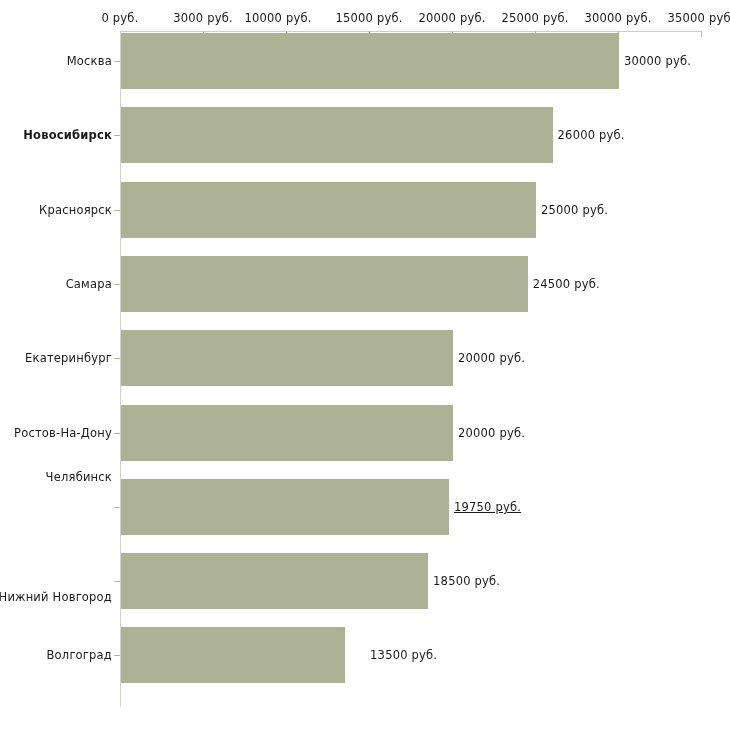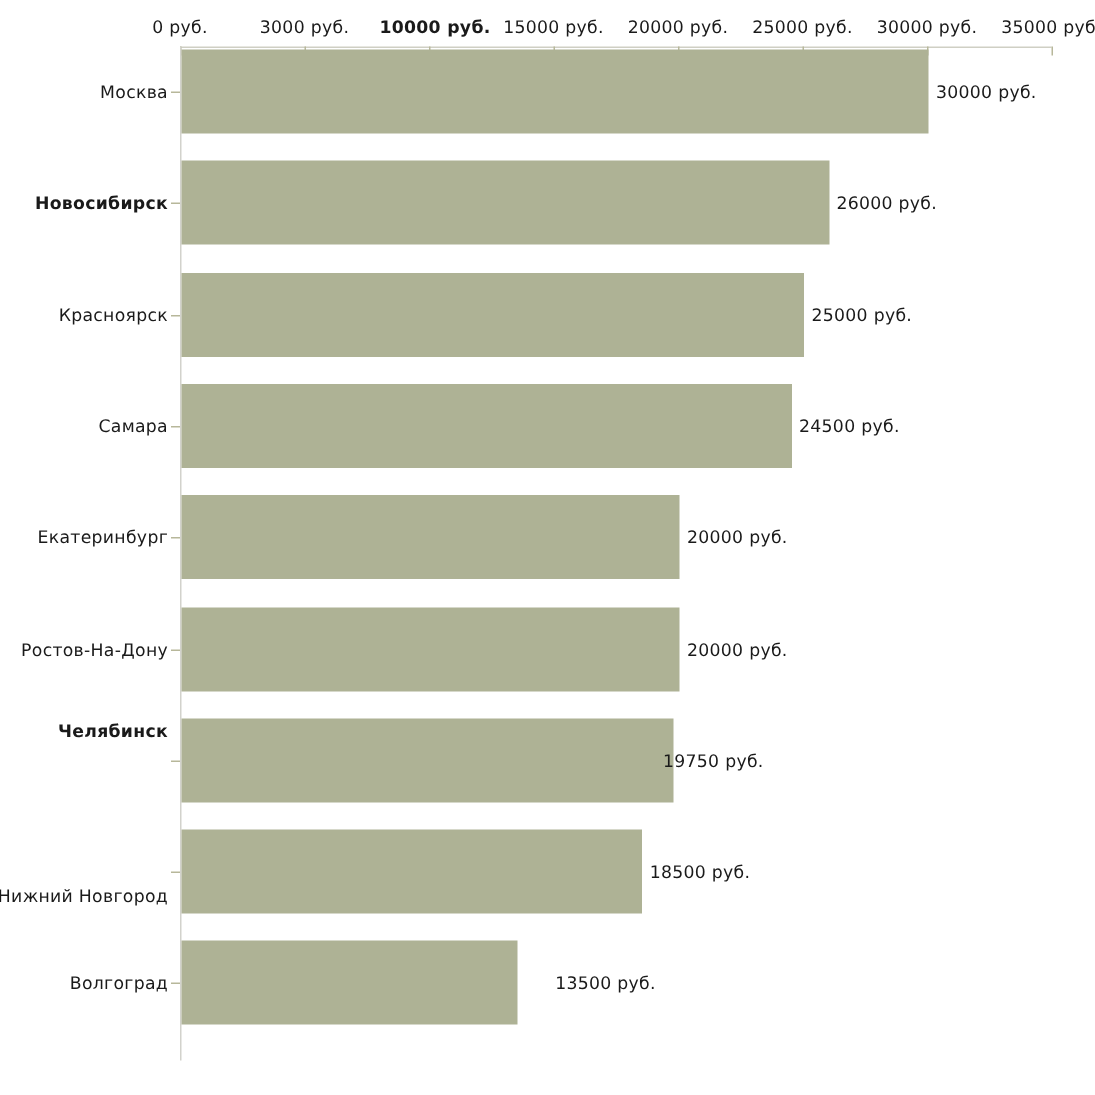"10000 руб." div.x-tick-label { font-weight: bold -> none; left: 290px -> 278px }
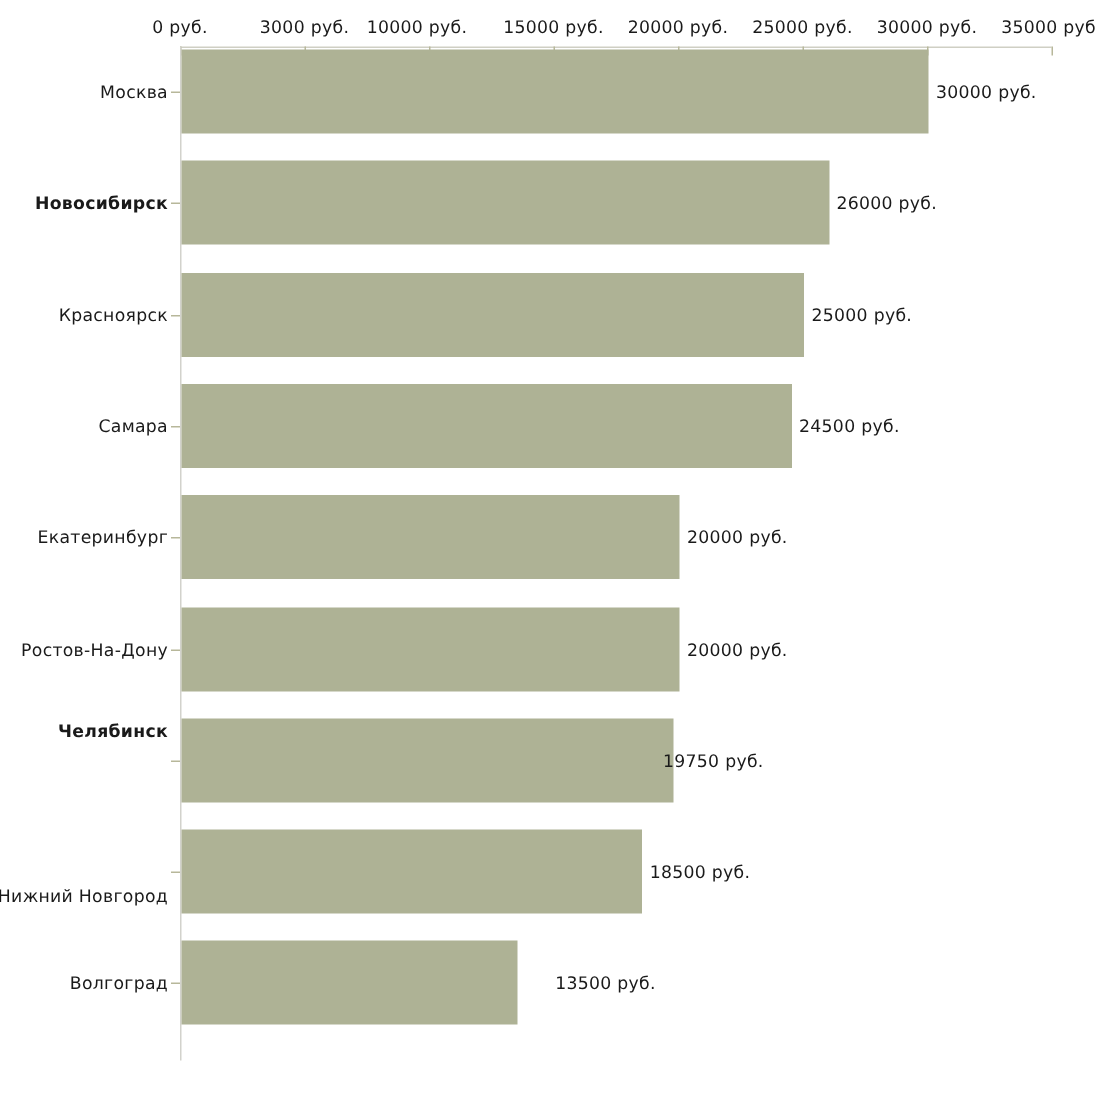"Челябинск" div.y-label-wrap { font-weight: bold -> none; top: 487px -> 477px }
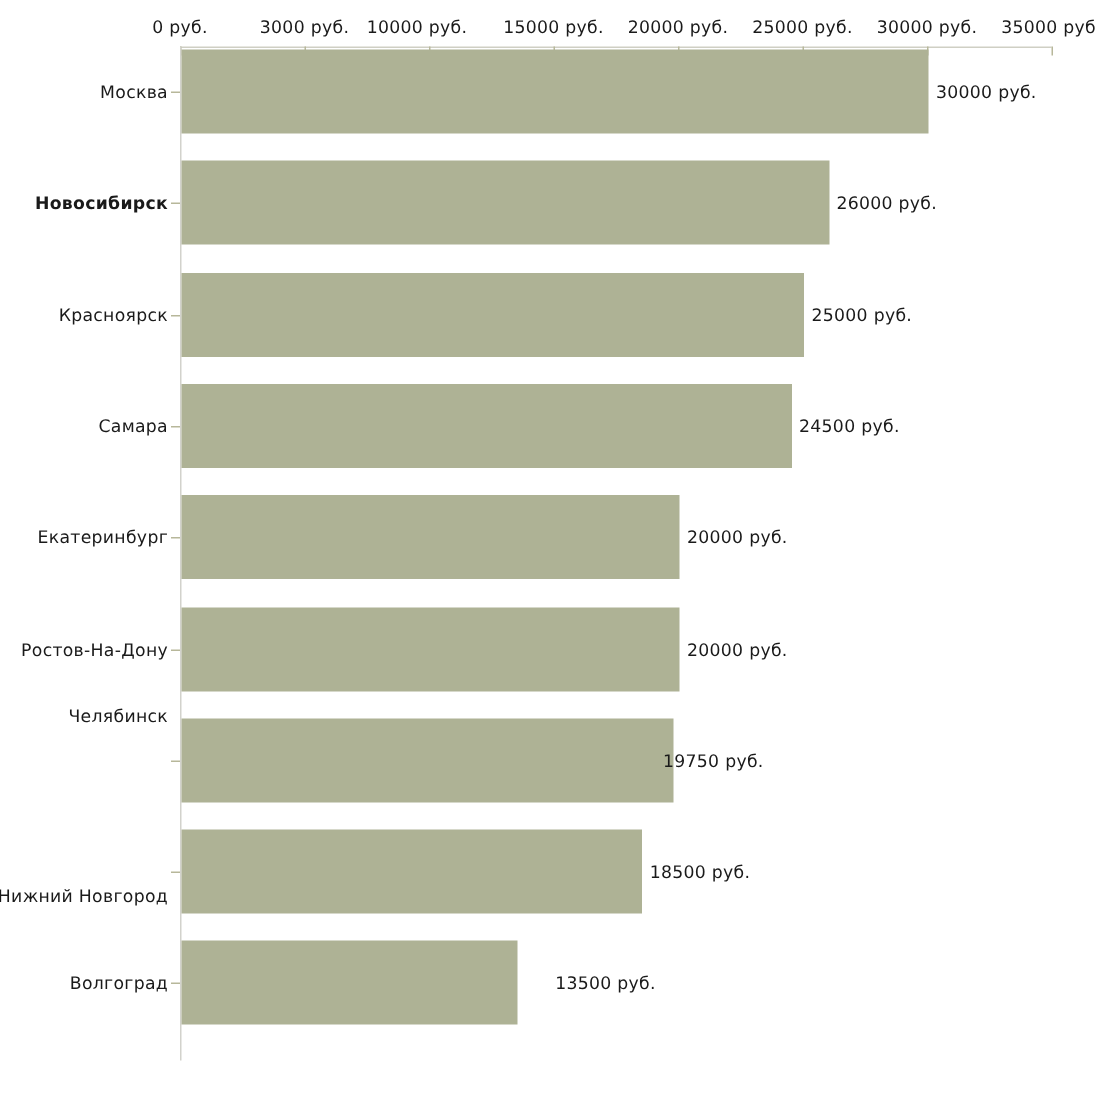"19750 руб." div.bar-value { left: 442px -> 454px; text-decoration: none -> underline }
